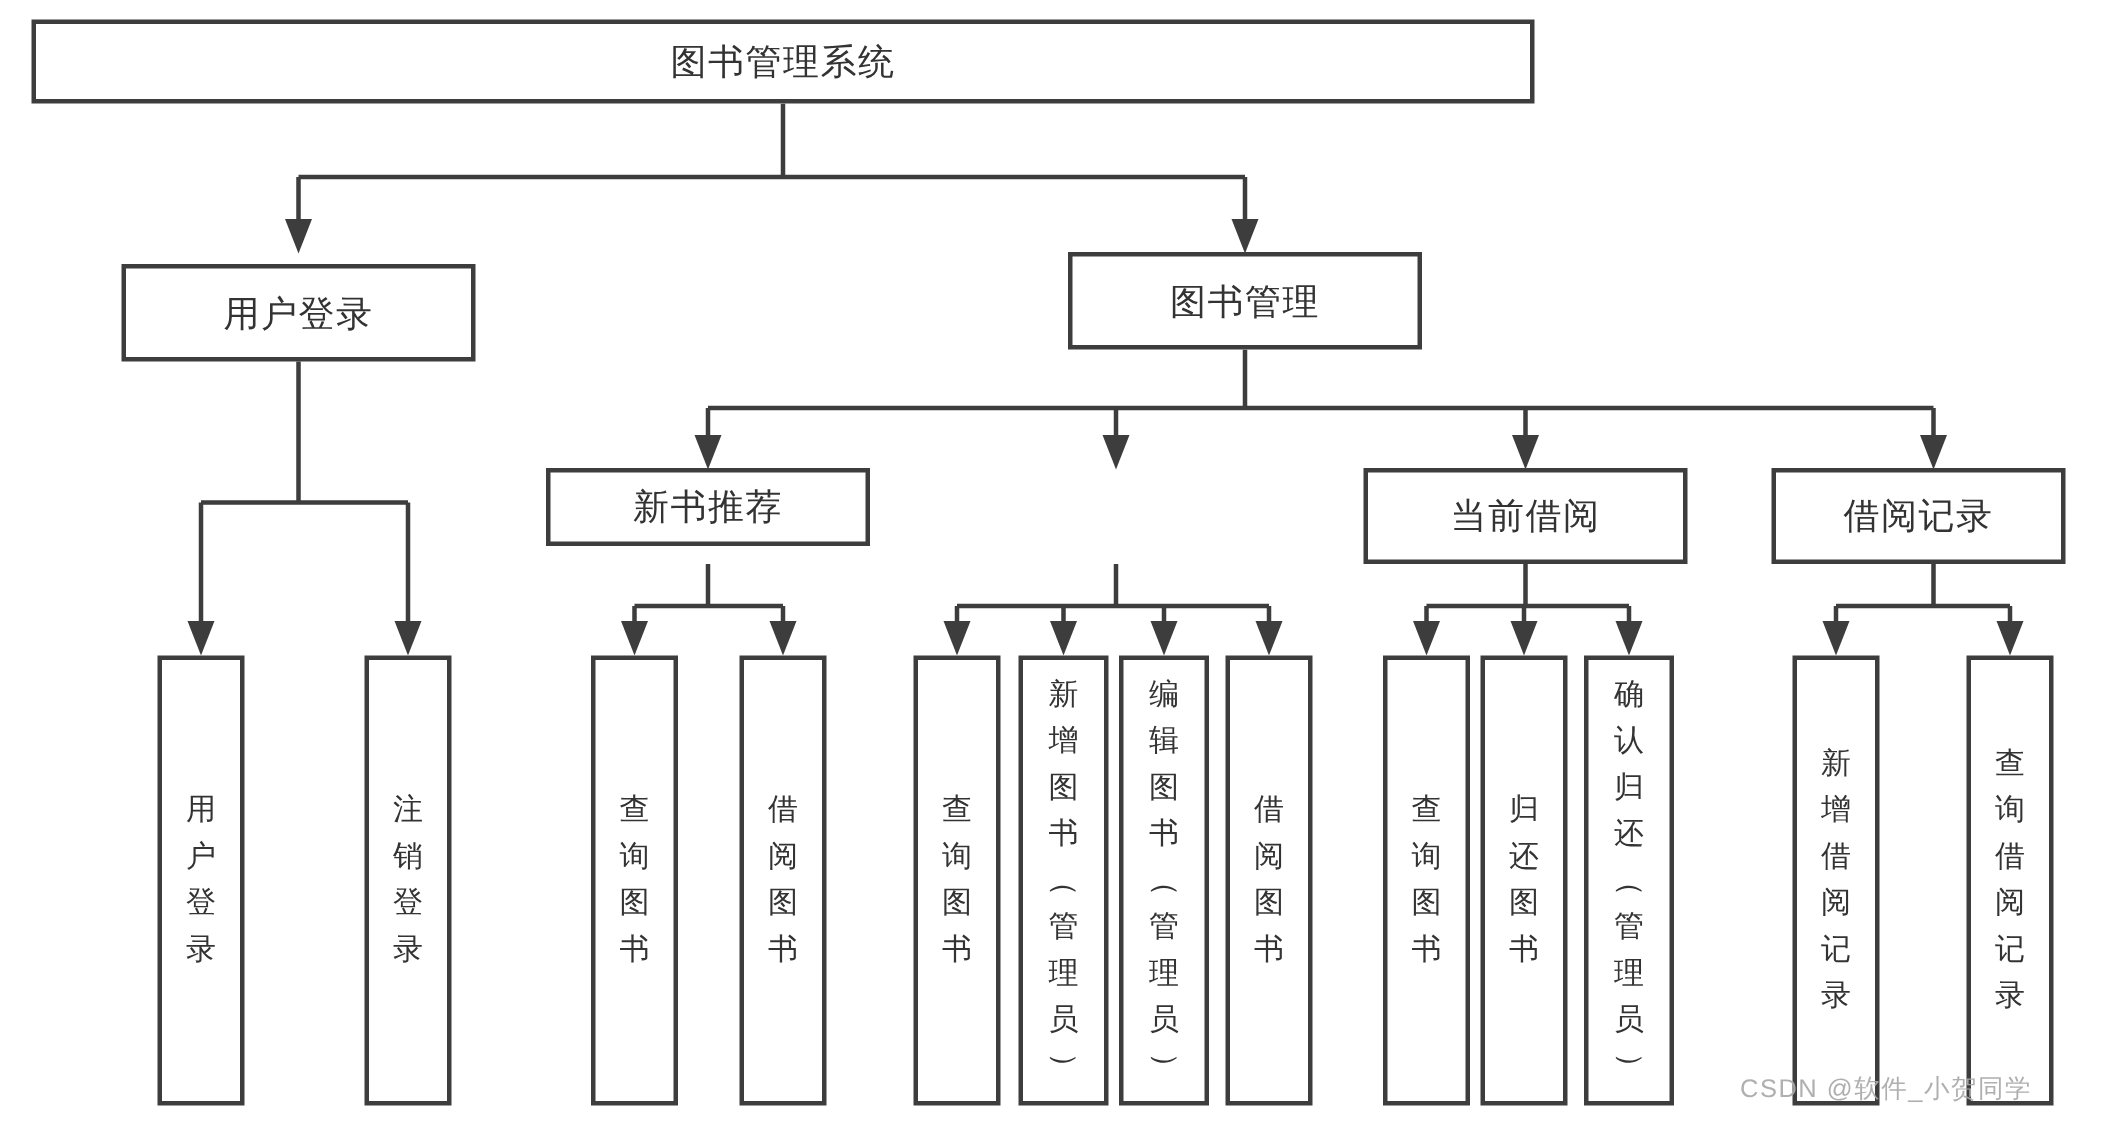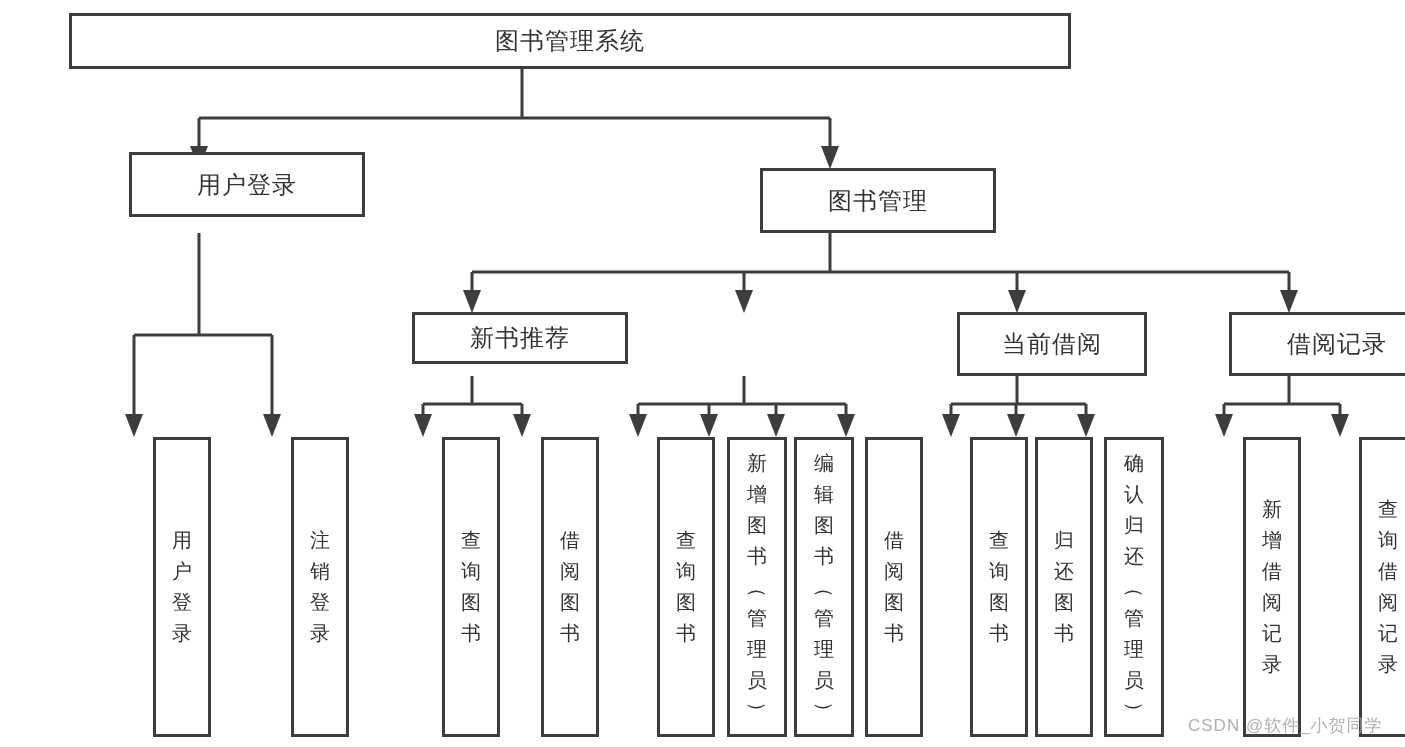"图书管理系统" .node { margin-left: 48px -> none }
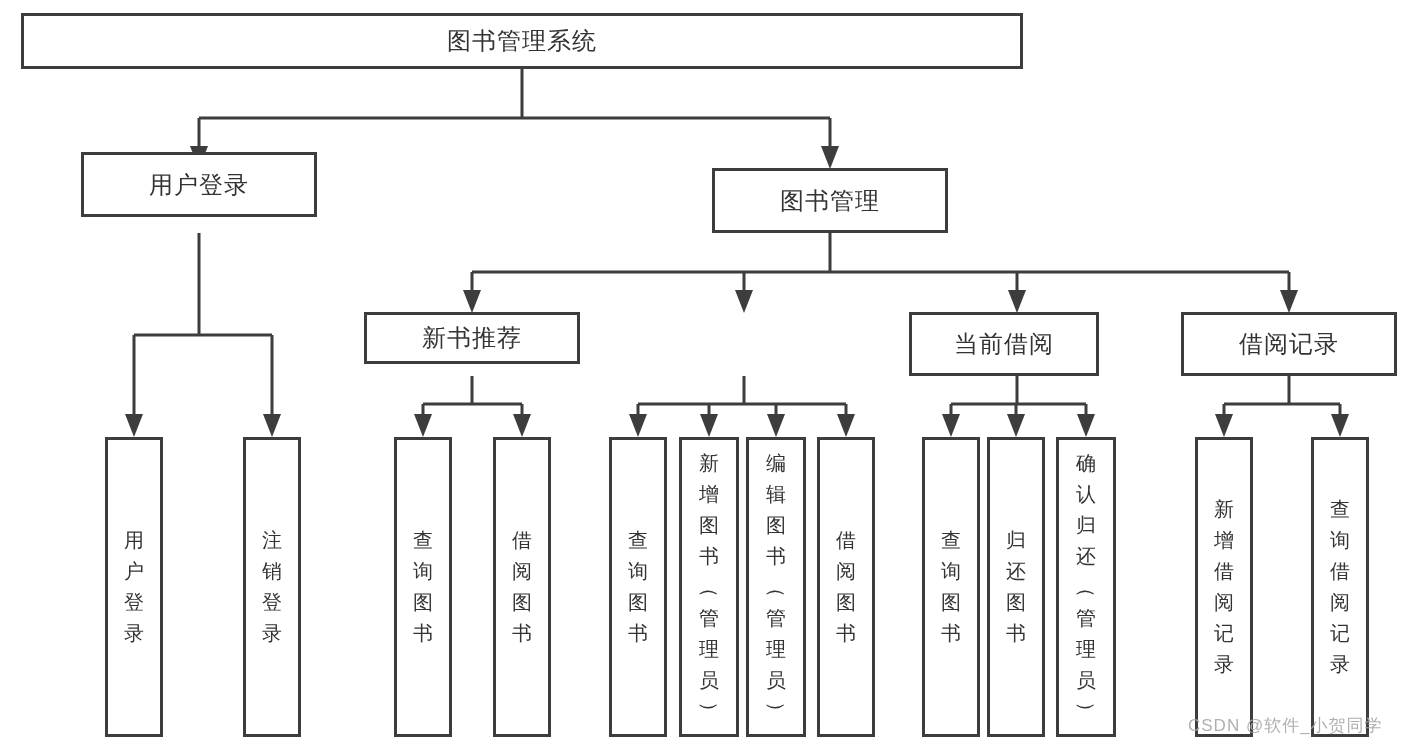"用户登录" div.node { top: 152px -> 176px }
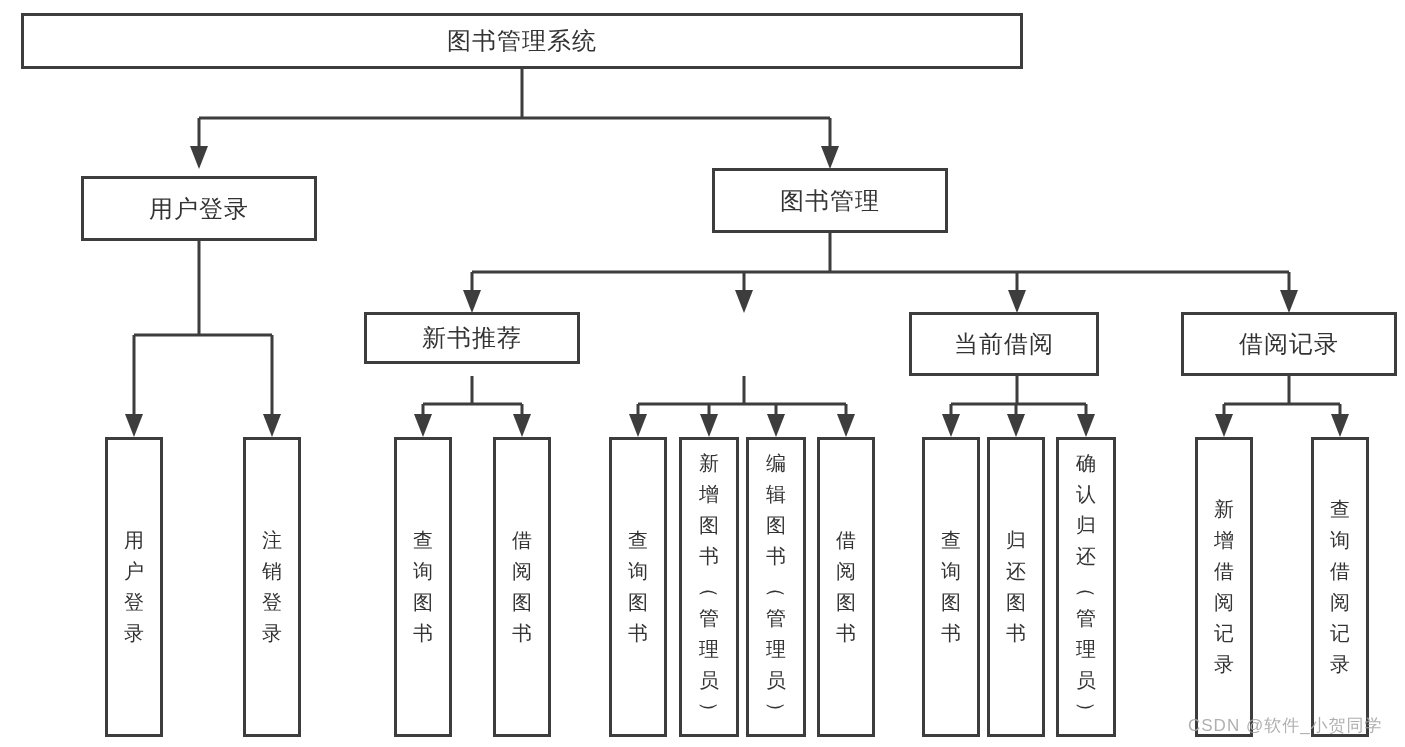"当前借阅" div.node { width: 190px -> 216px }
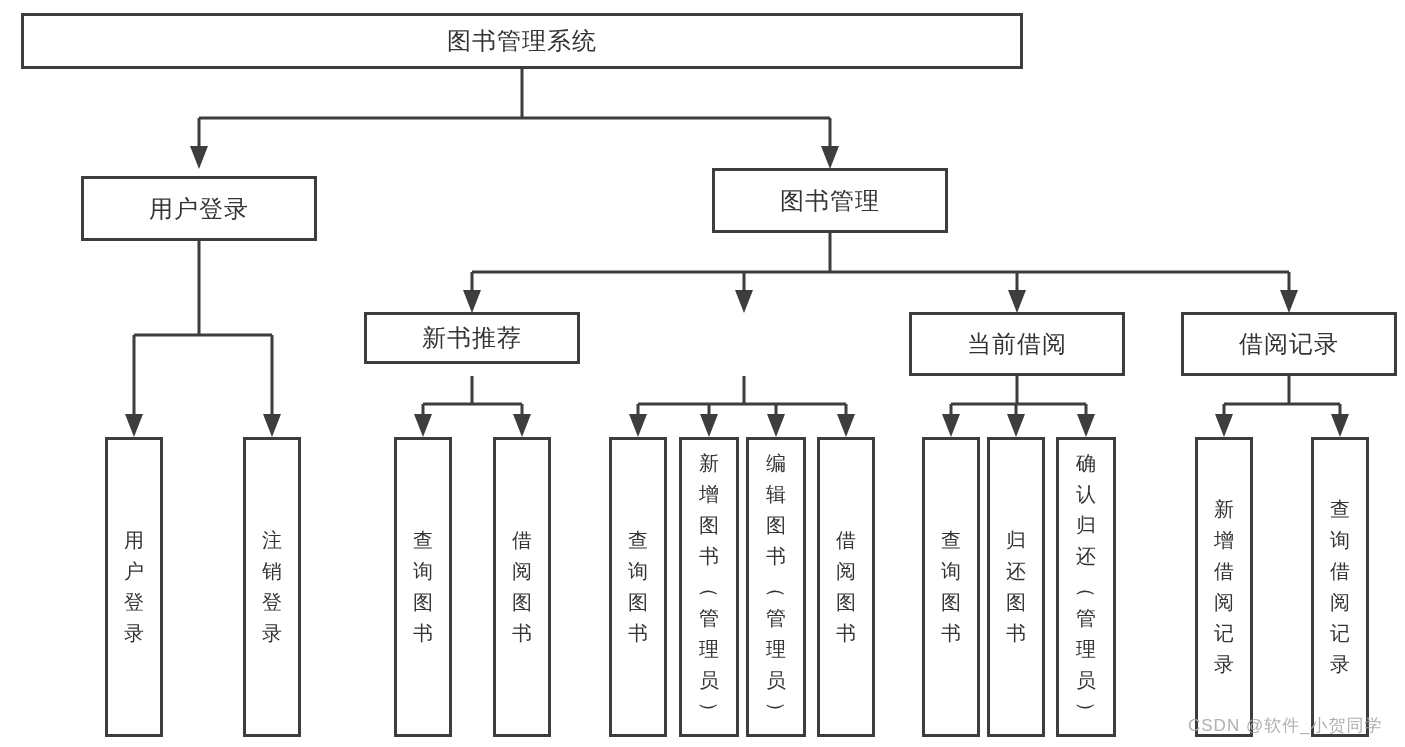"借阅记录" div.node { width: 216px -> 196px }
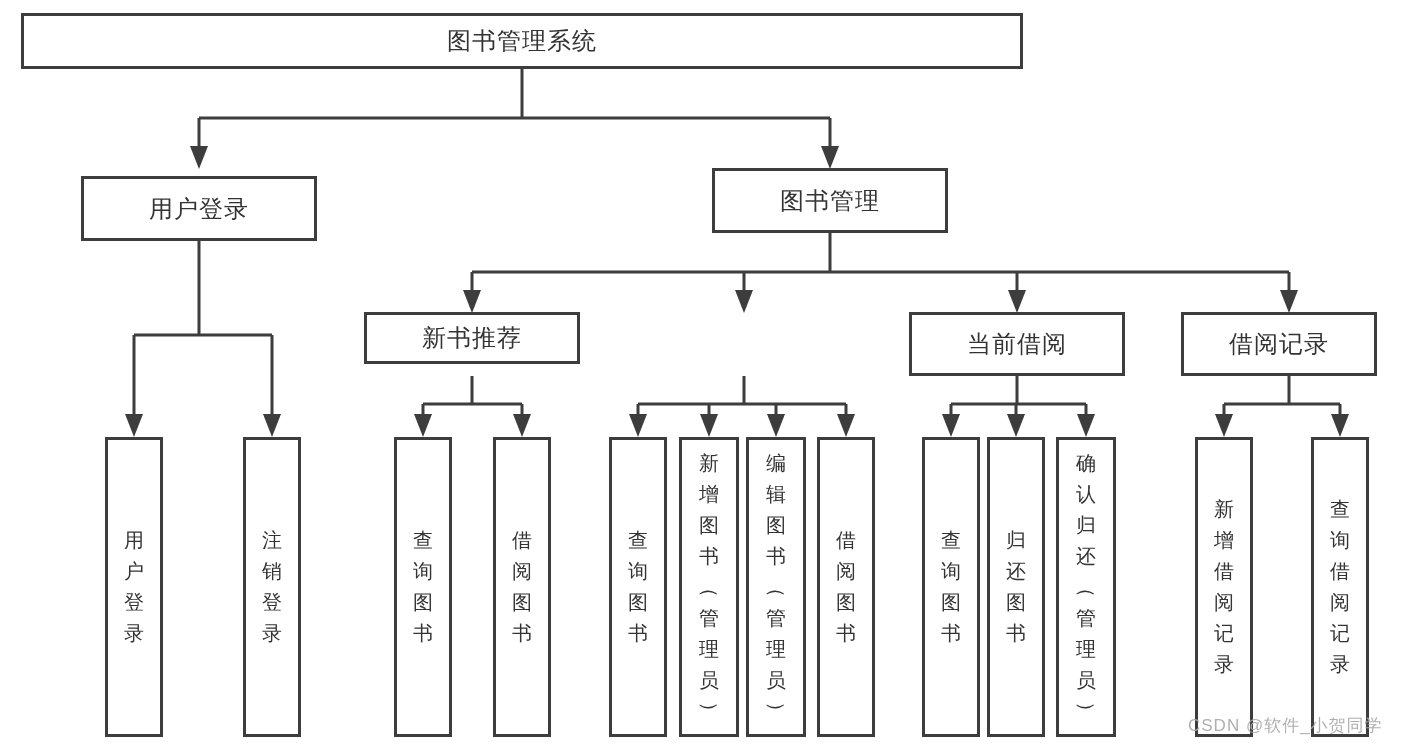"CSDN @软件_小贺同学" .watermark { margin-left: 28px -> none }
